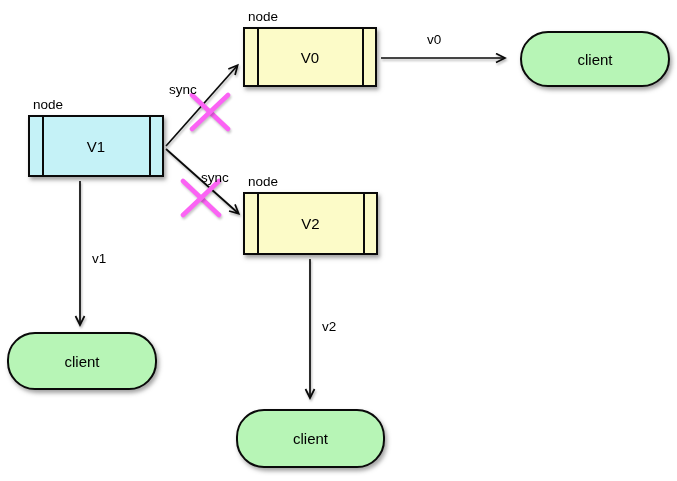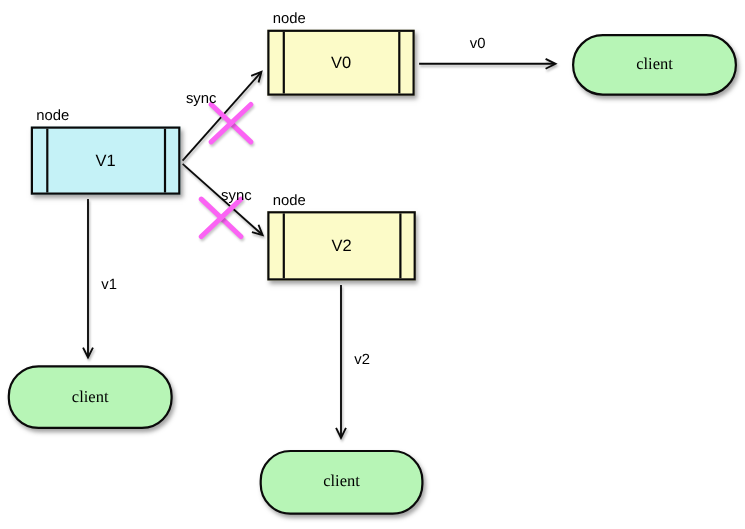"client" .client { font-family: Liberation Serif, serif -> none }
